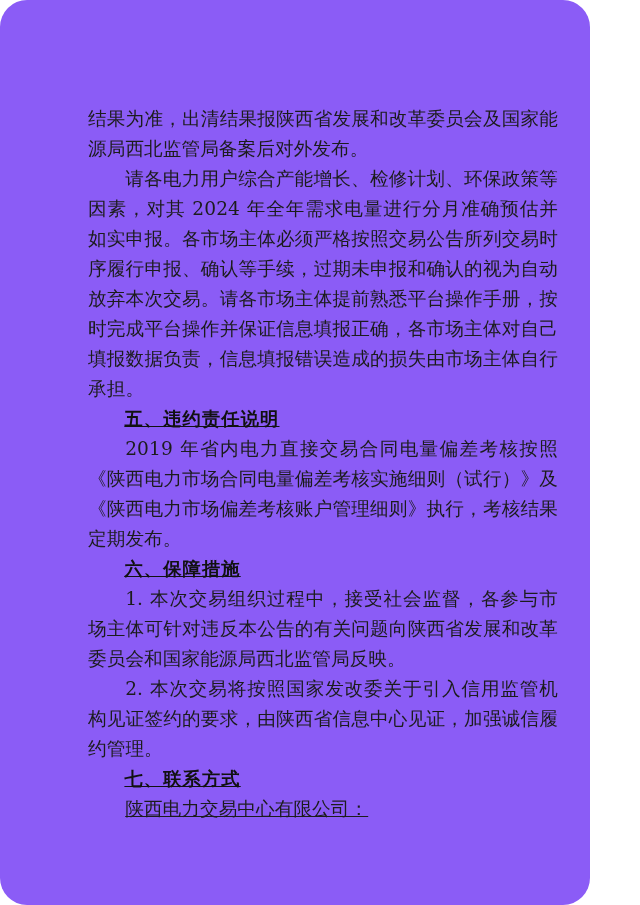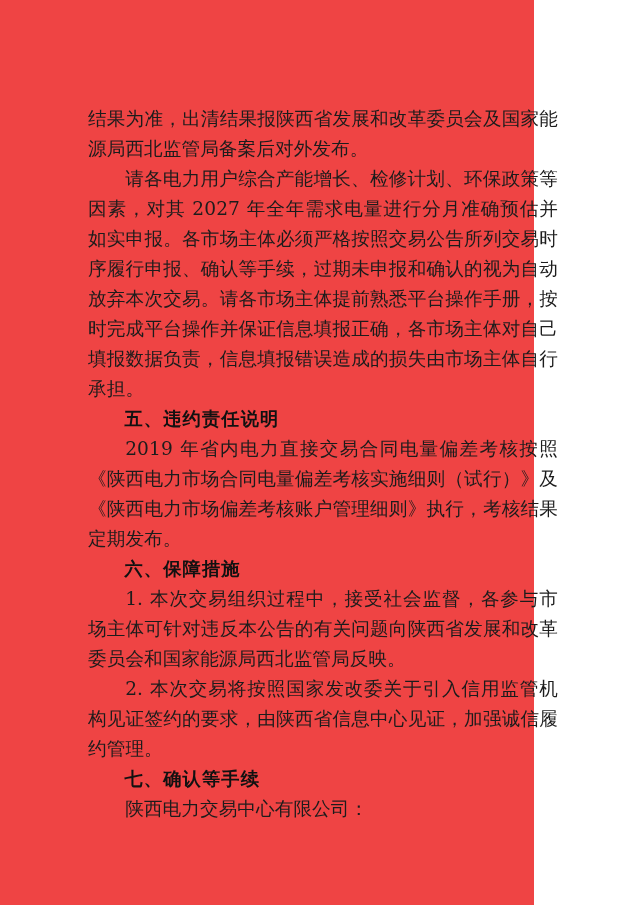"结果为准，出清结果报陕西省发展和改革委员会及国家能源局西北监管局备案后对外发布。" #page { background: #ef4444 -> #8b5cf6; border-radius: none -> 27px; width: 534px -> 590px }
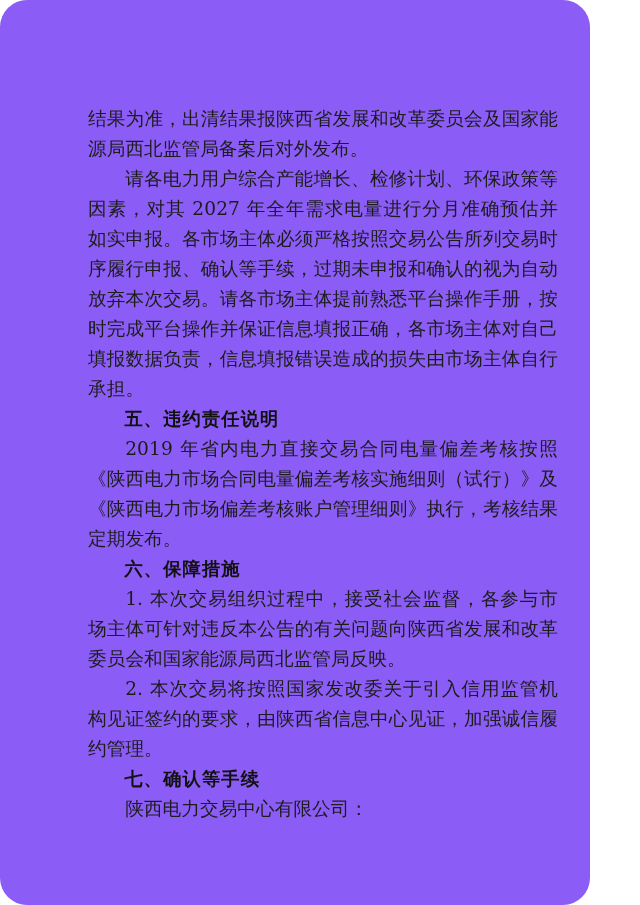"请各电力用户综合产能增长、检修计划、环保政策等因素，对其 2027" p.para { text: 2027 -> 2024 }
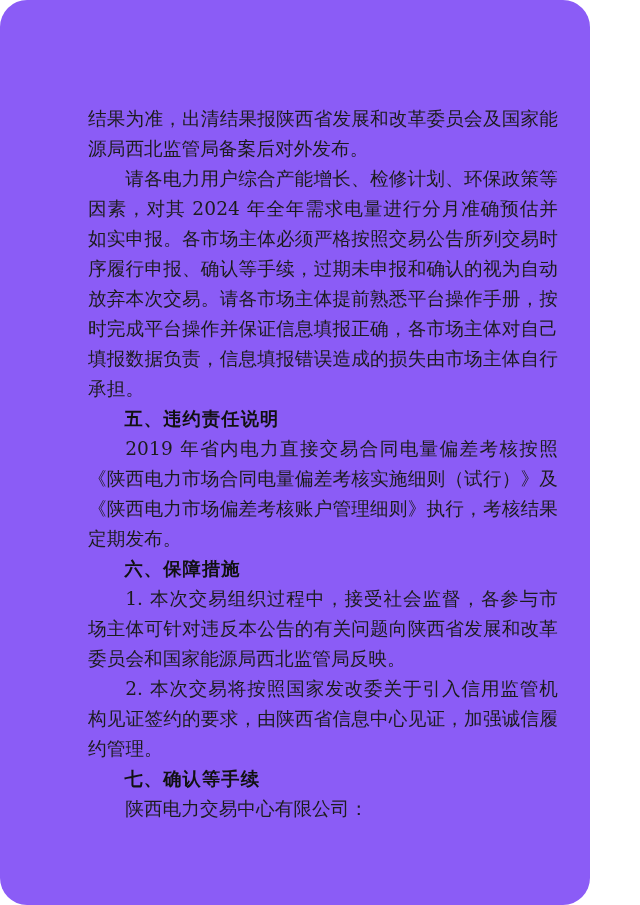"五、违约责任说明" .para.section { text-decoration: none -> underline }
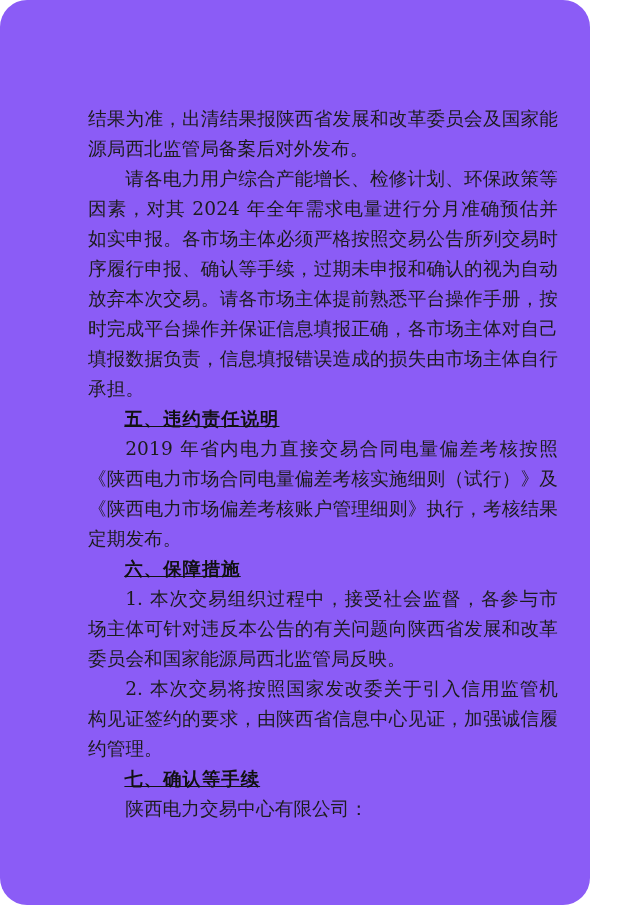"七、确认等手续" p.para { text: 确认等手续 -> 联系方式 }
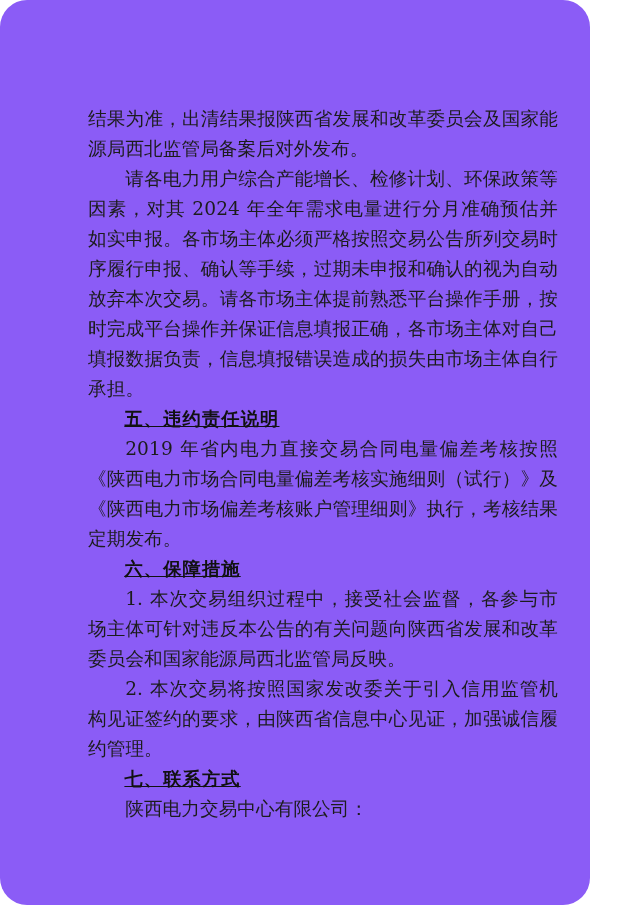"陕西电力交易中心有限公司：" .para.plain { text-decoration: none -> underline }
